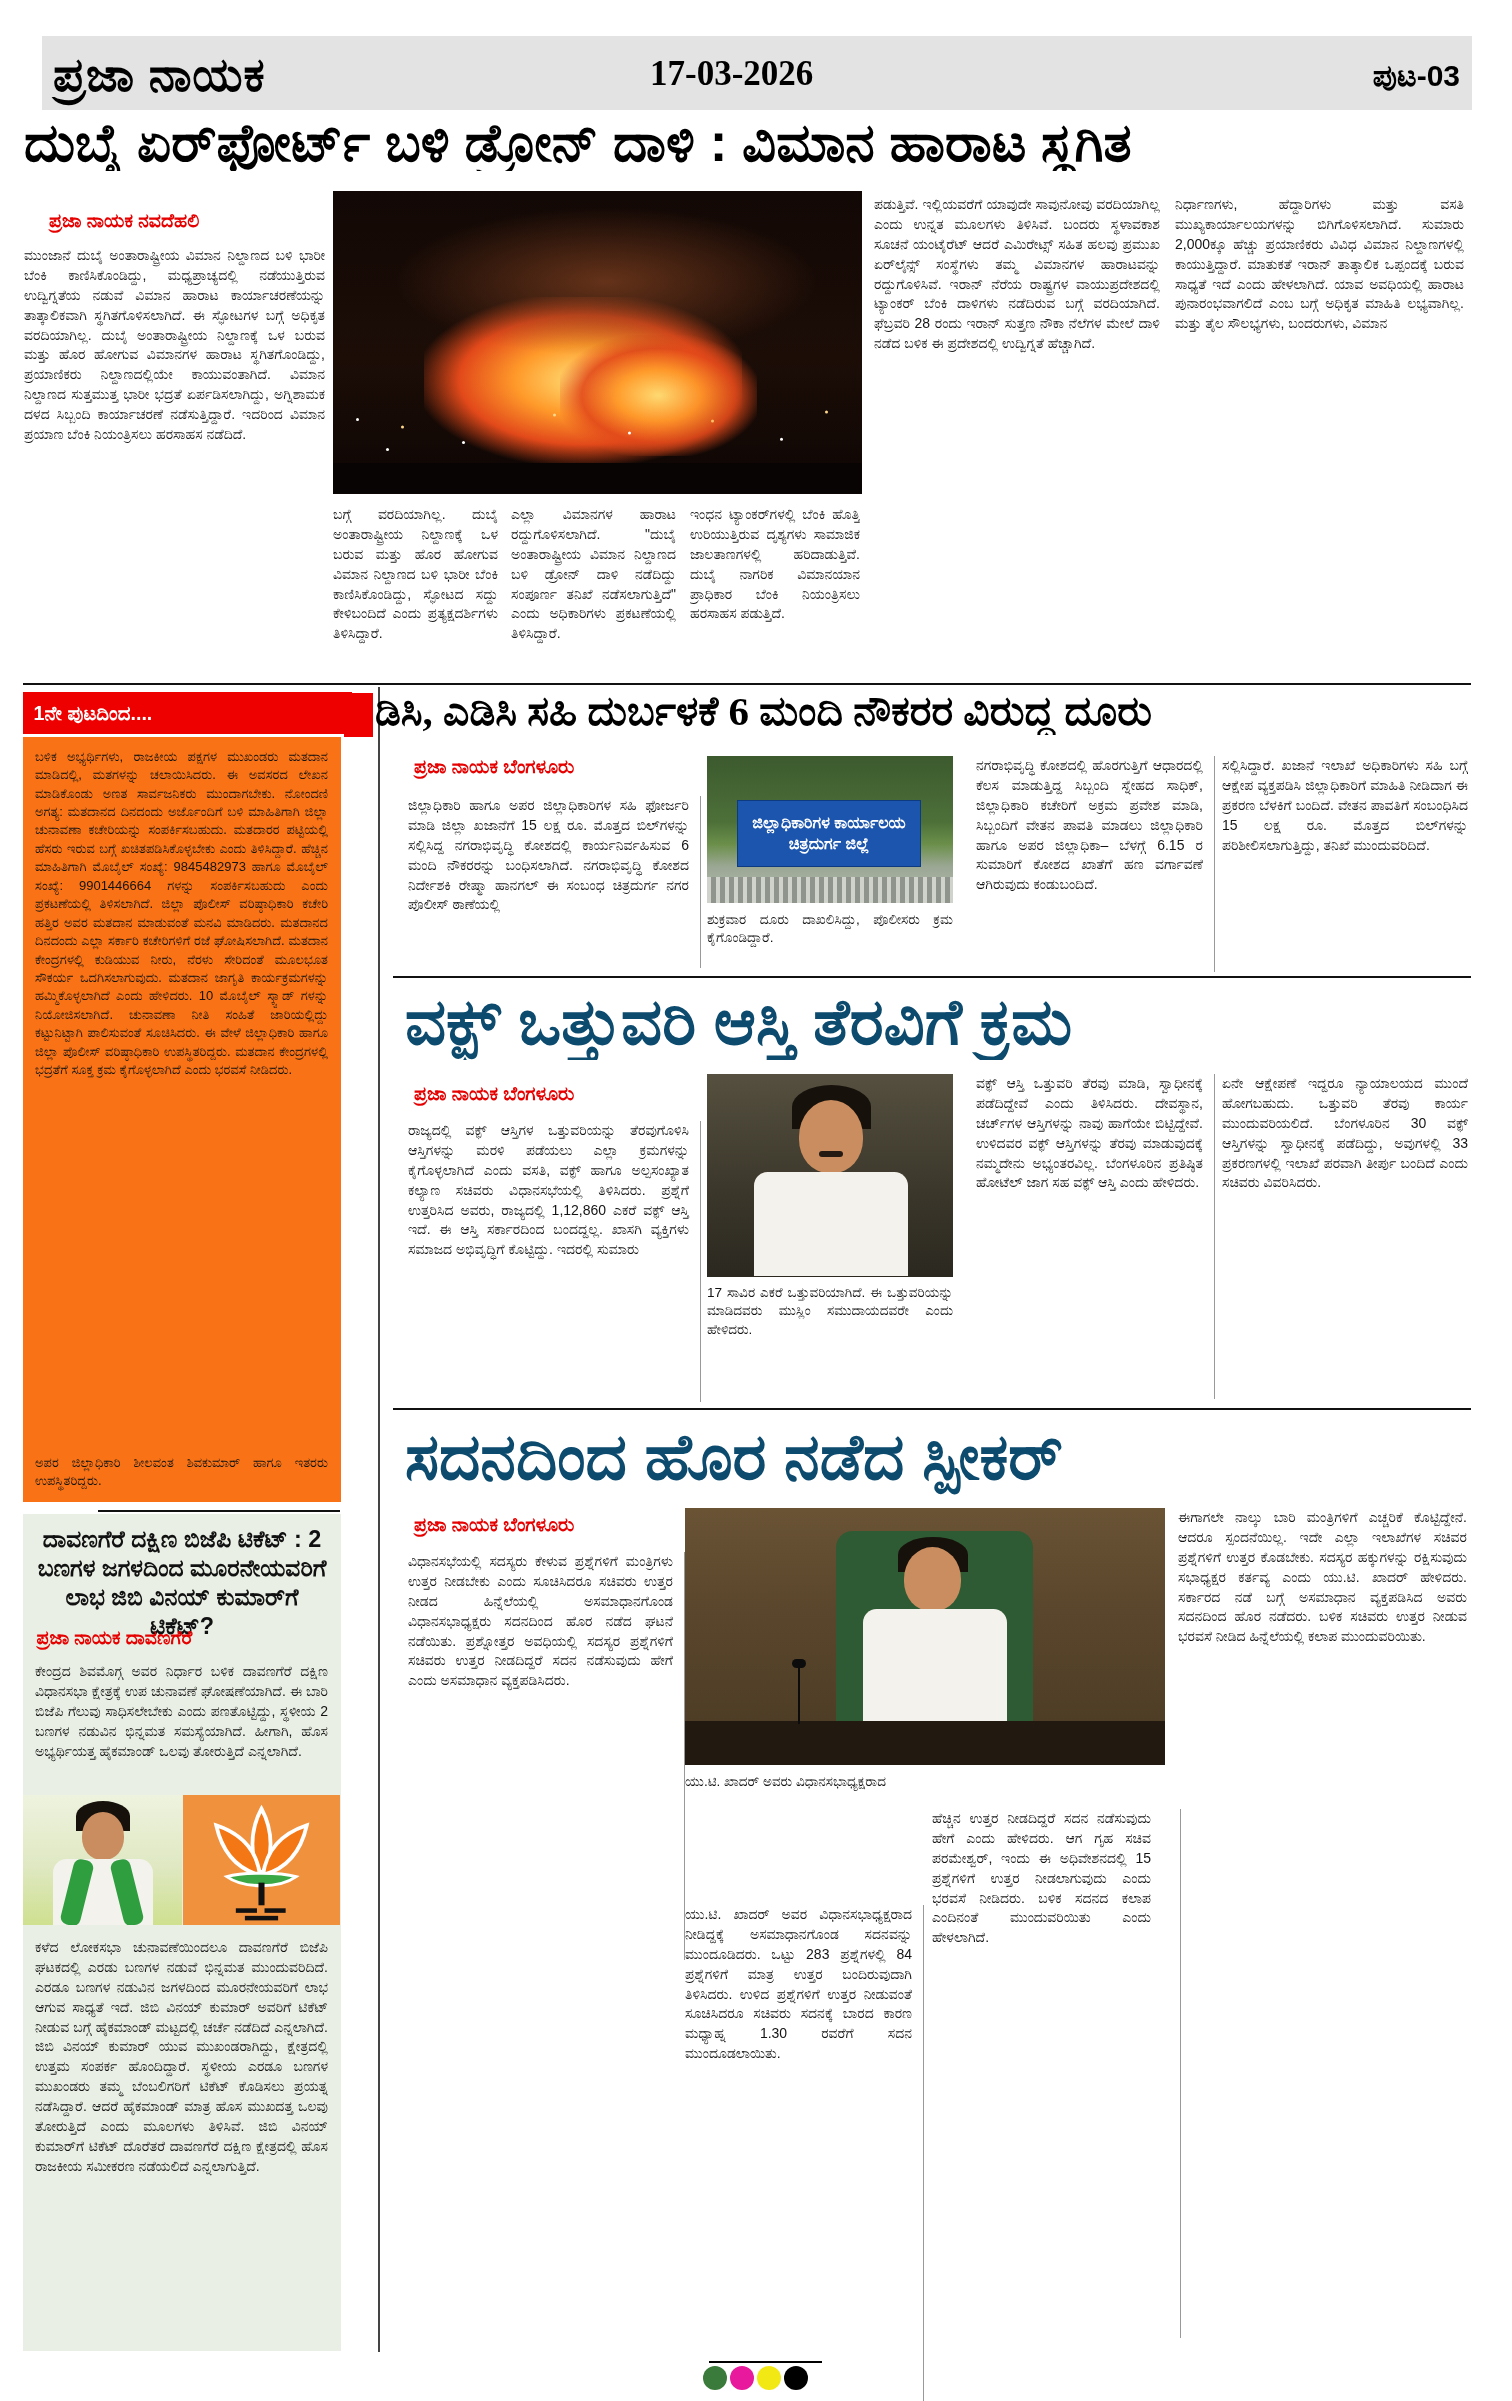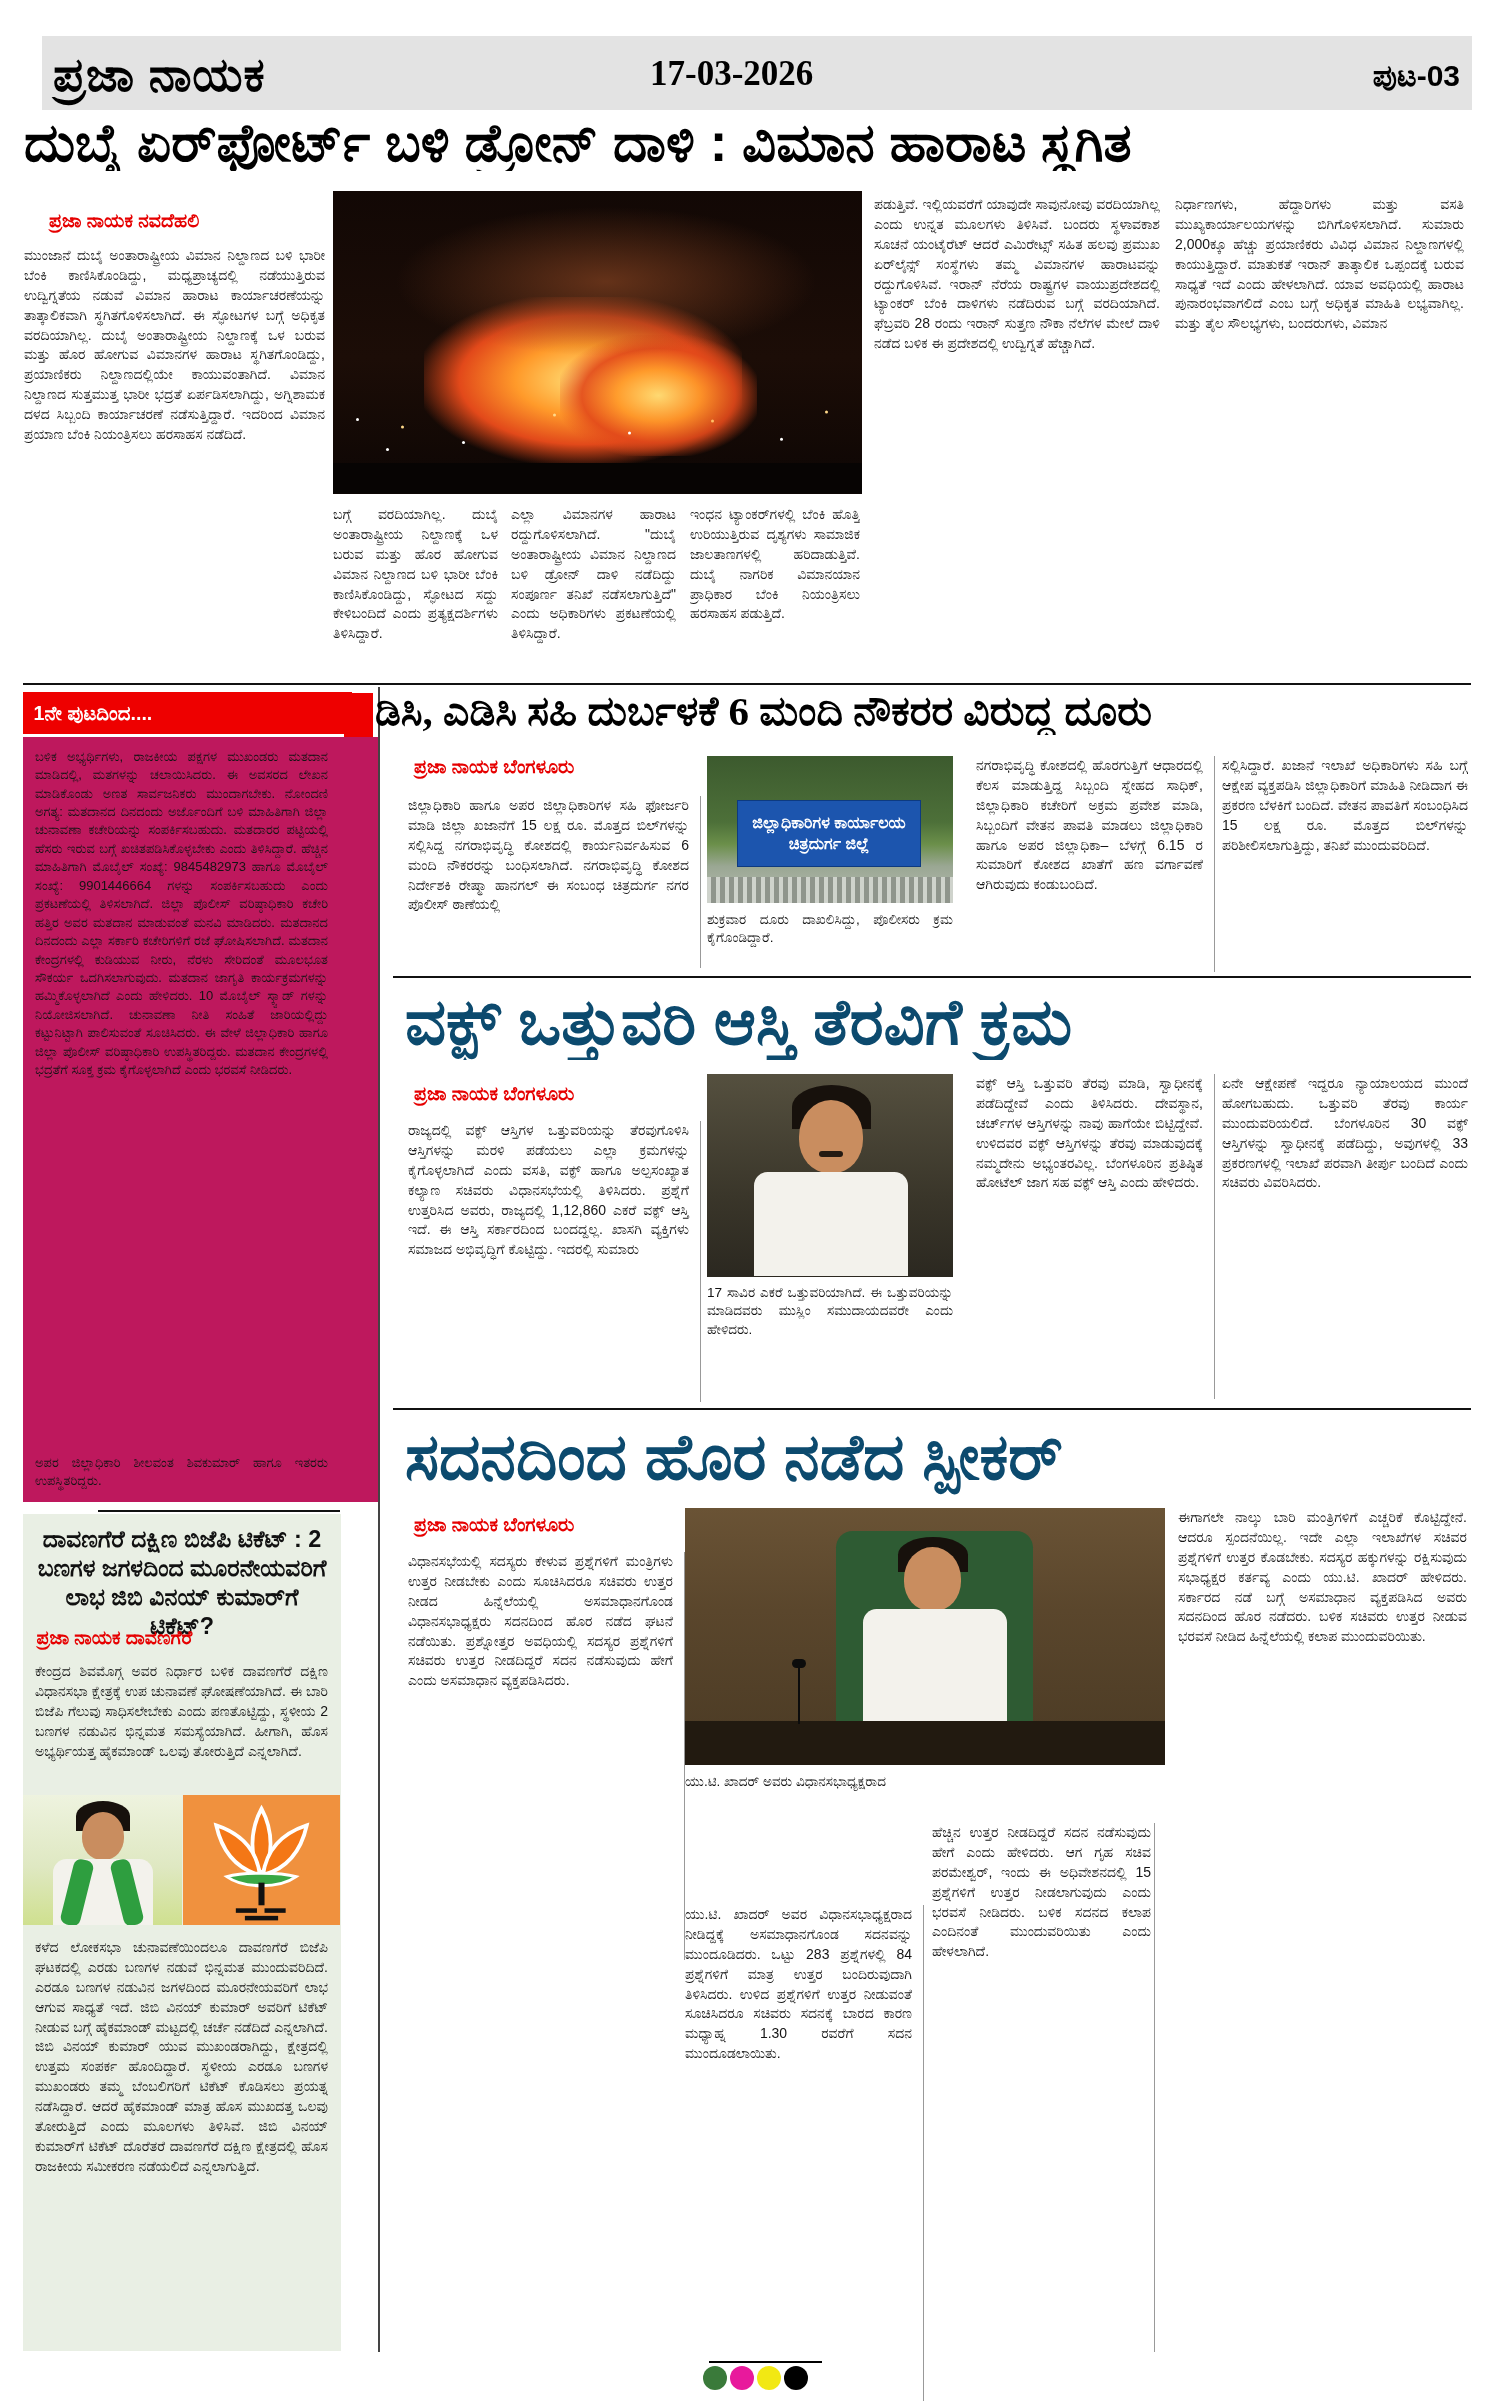"ಬಳಿಕ ಅಭ್ಯರ್ಥಿಗಳು, ರಾಜಕೀಯ ಪಕ್ಷಗಳ ಮುಖಂಡರು" .cream { background: #be185d -> #f97316; padding-left: 37px -> none }
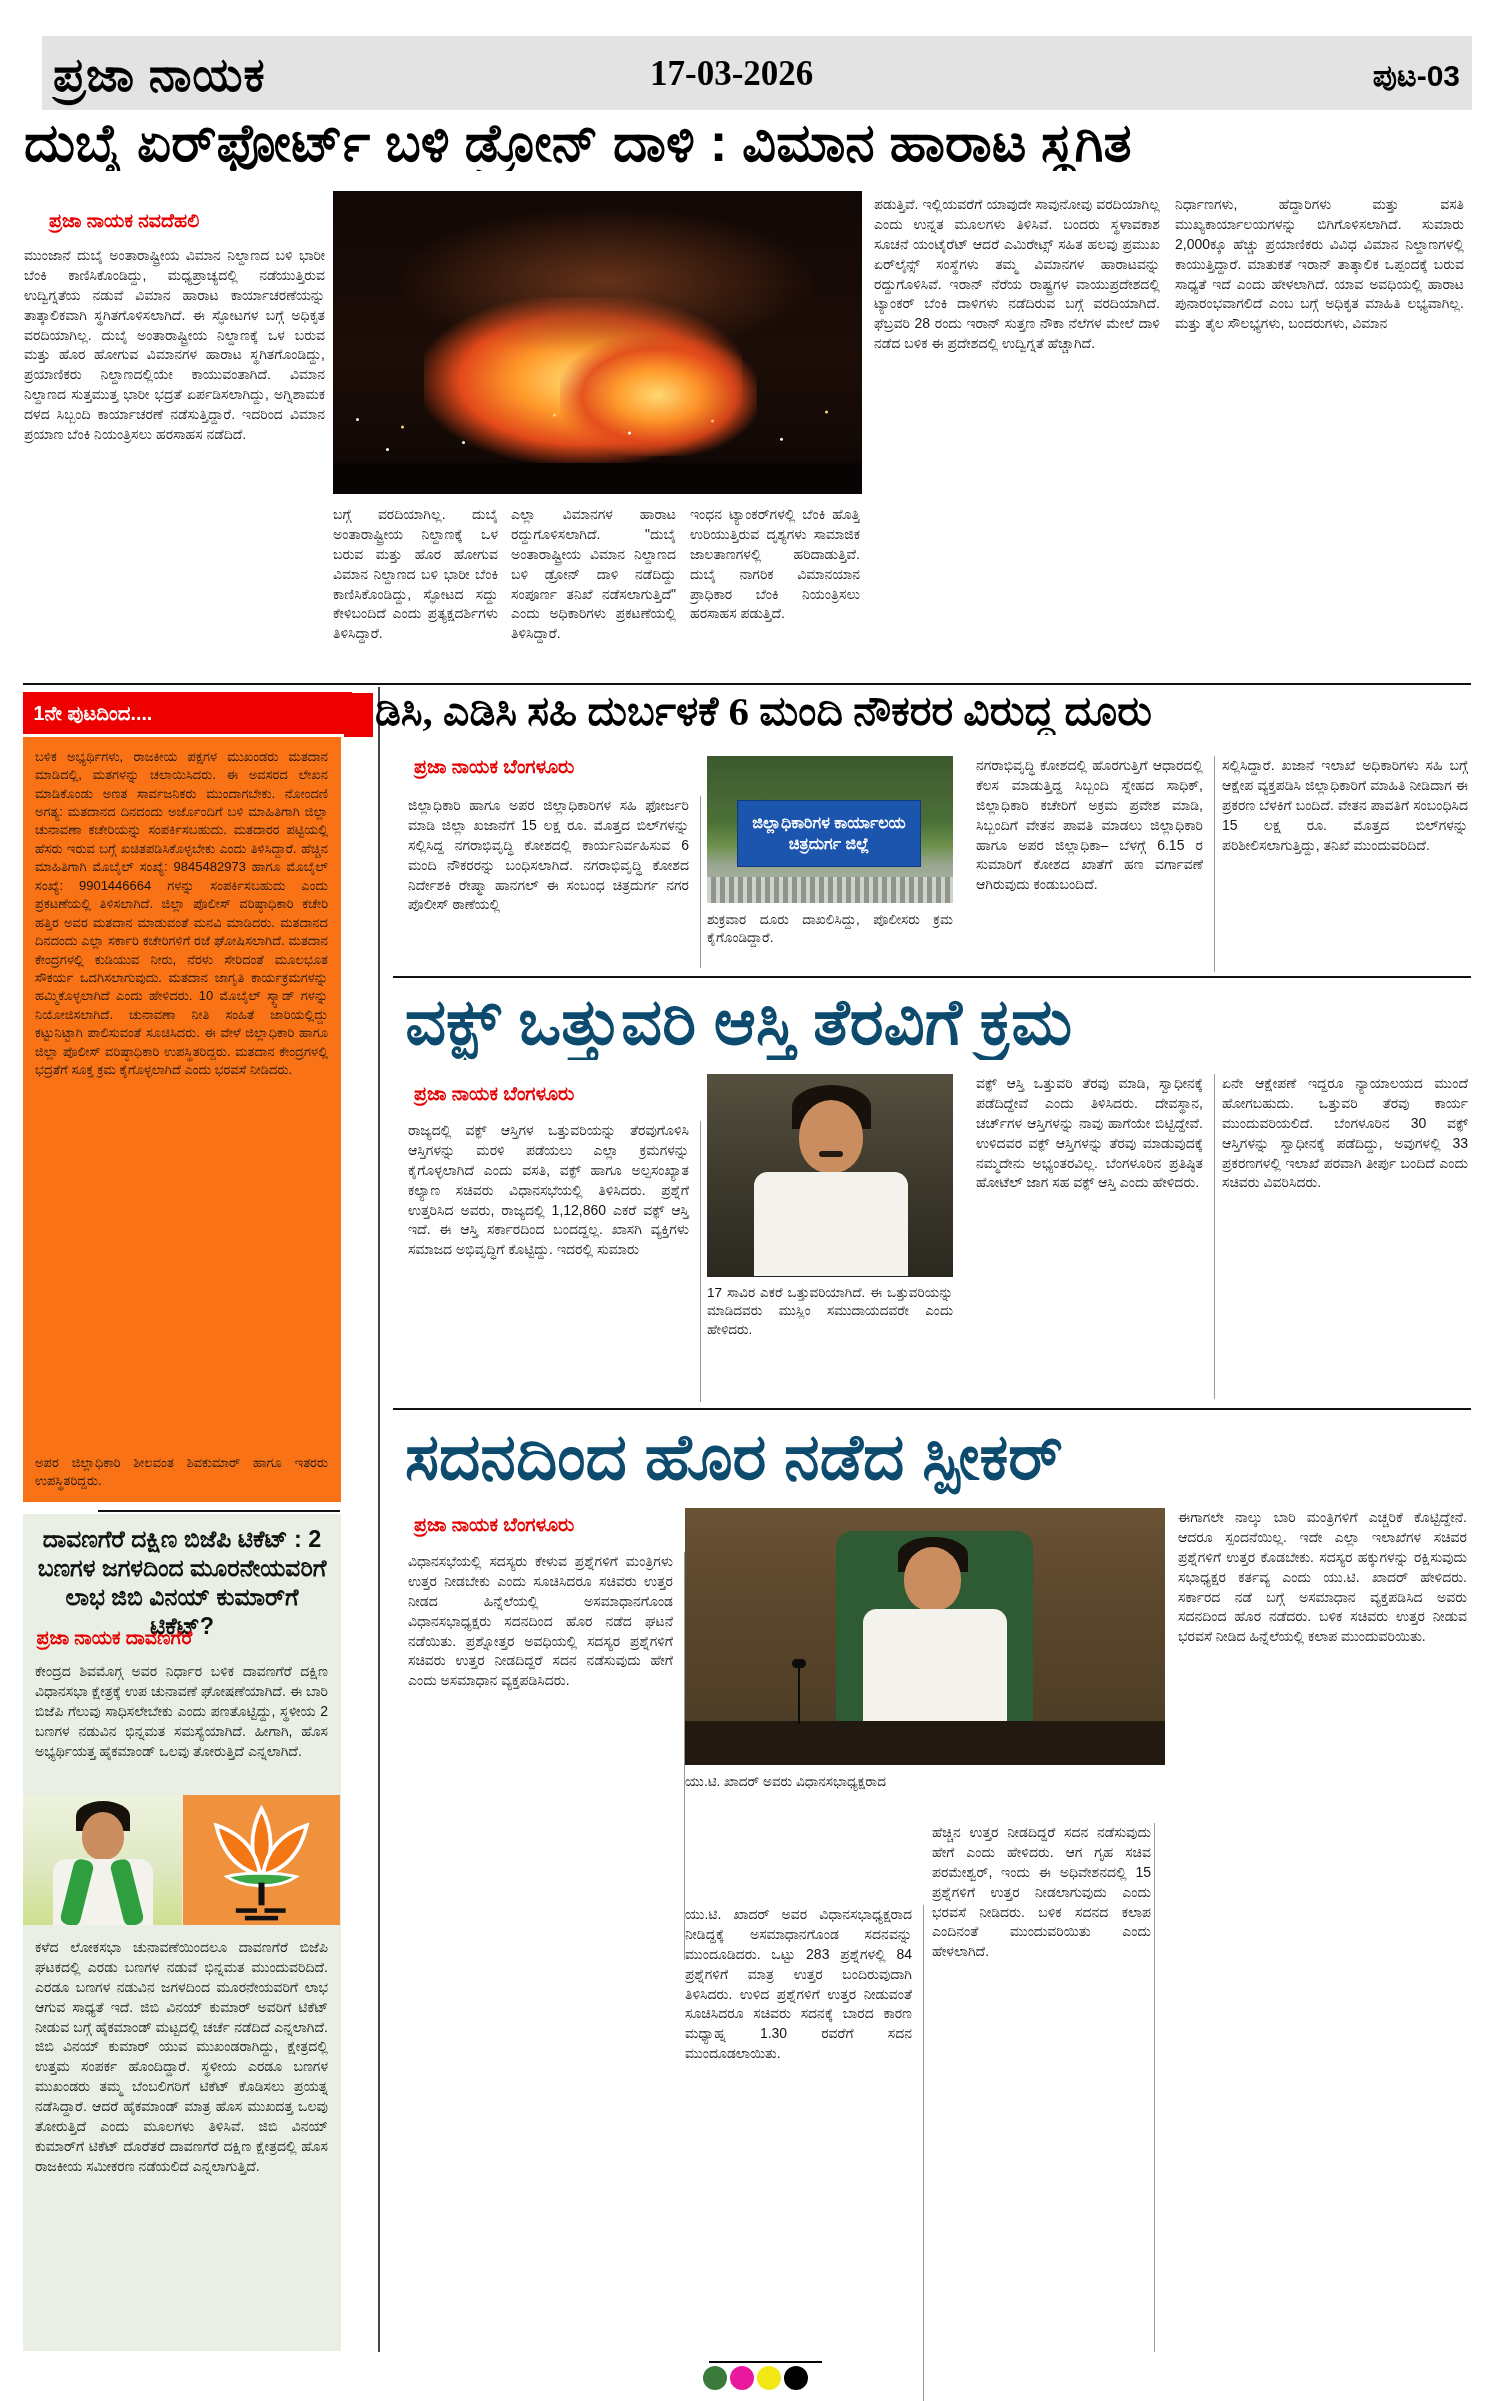"ಹೆಚ್ಚಿನ ಉತ್ತರ ನೀಡದಿದ್ದರೆ ಸದನ ನಡೆಸುವುದು" div.abs { margin-top: 14px -> none; padding-right: 3px -> 29px }
